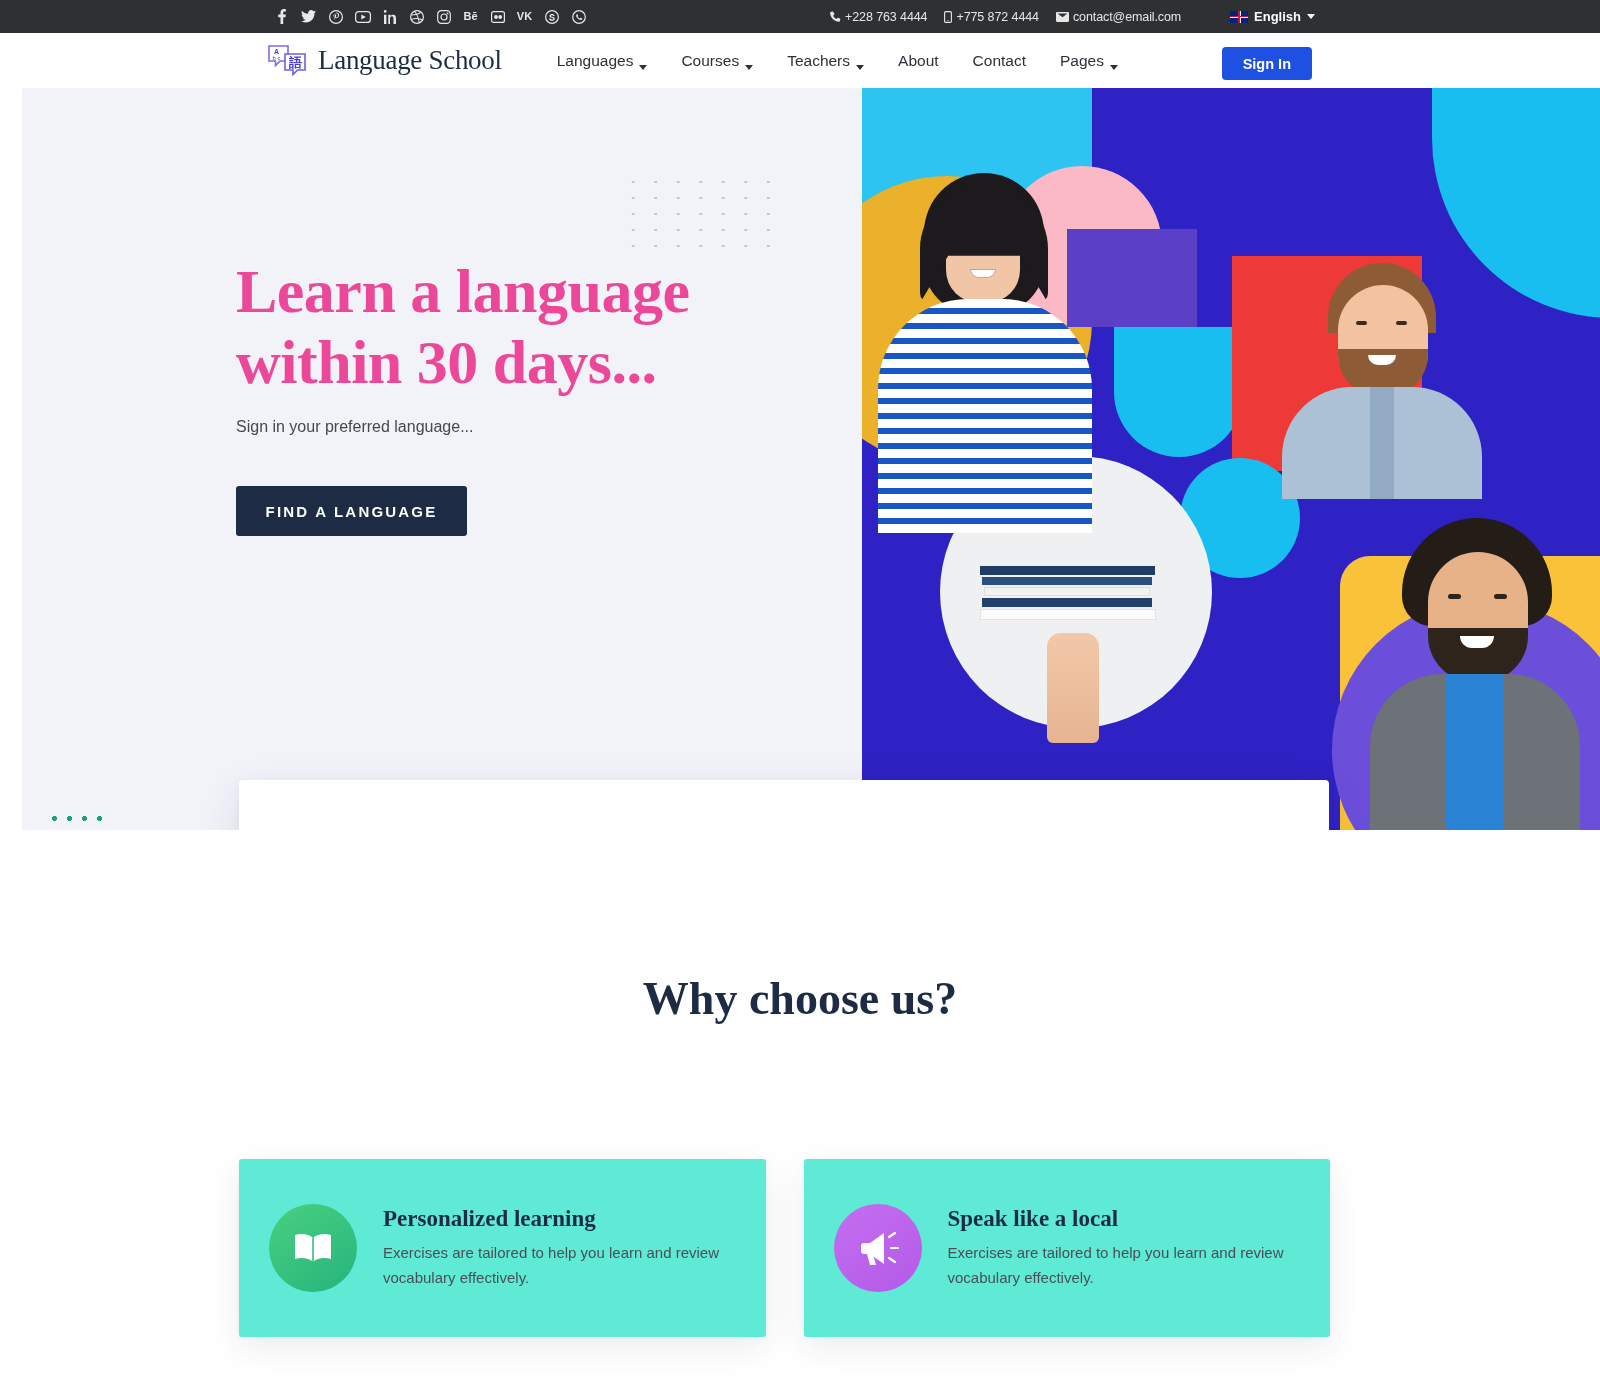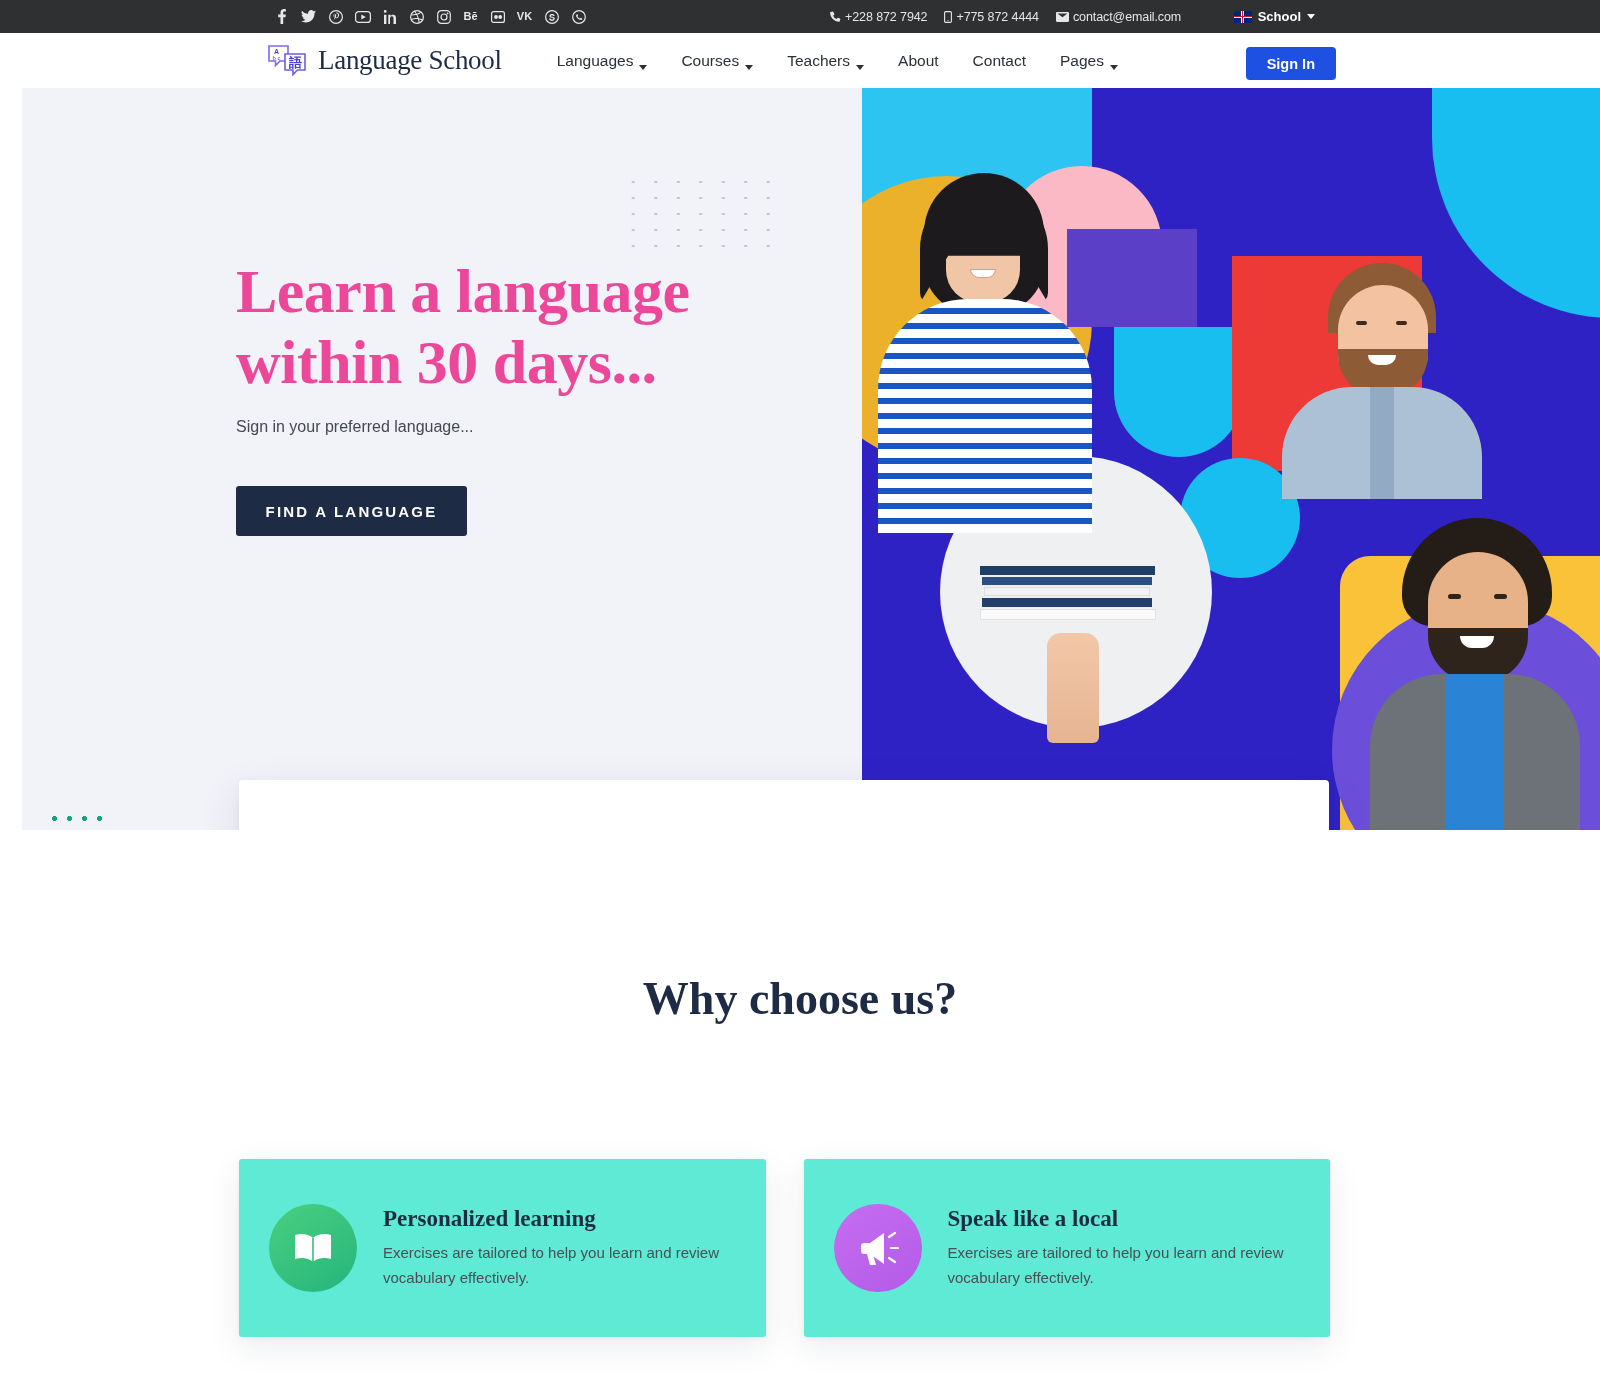"+228 872 7942" span { text: +228 872 7942 -> +228 763 4444 }
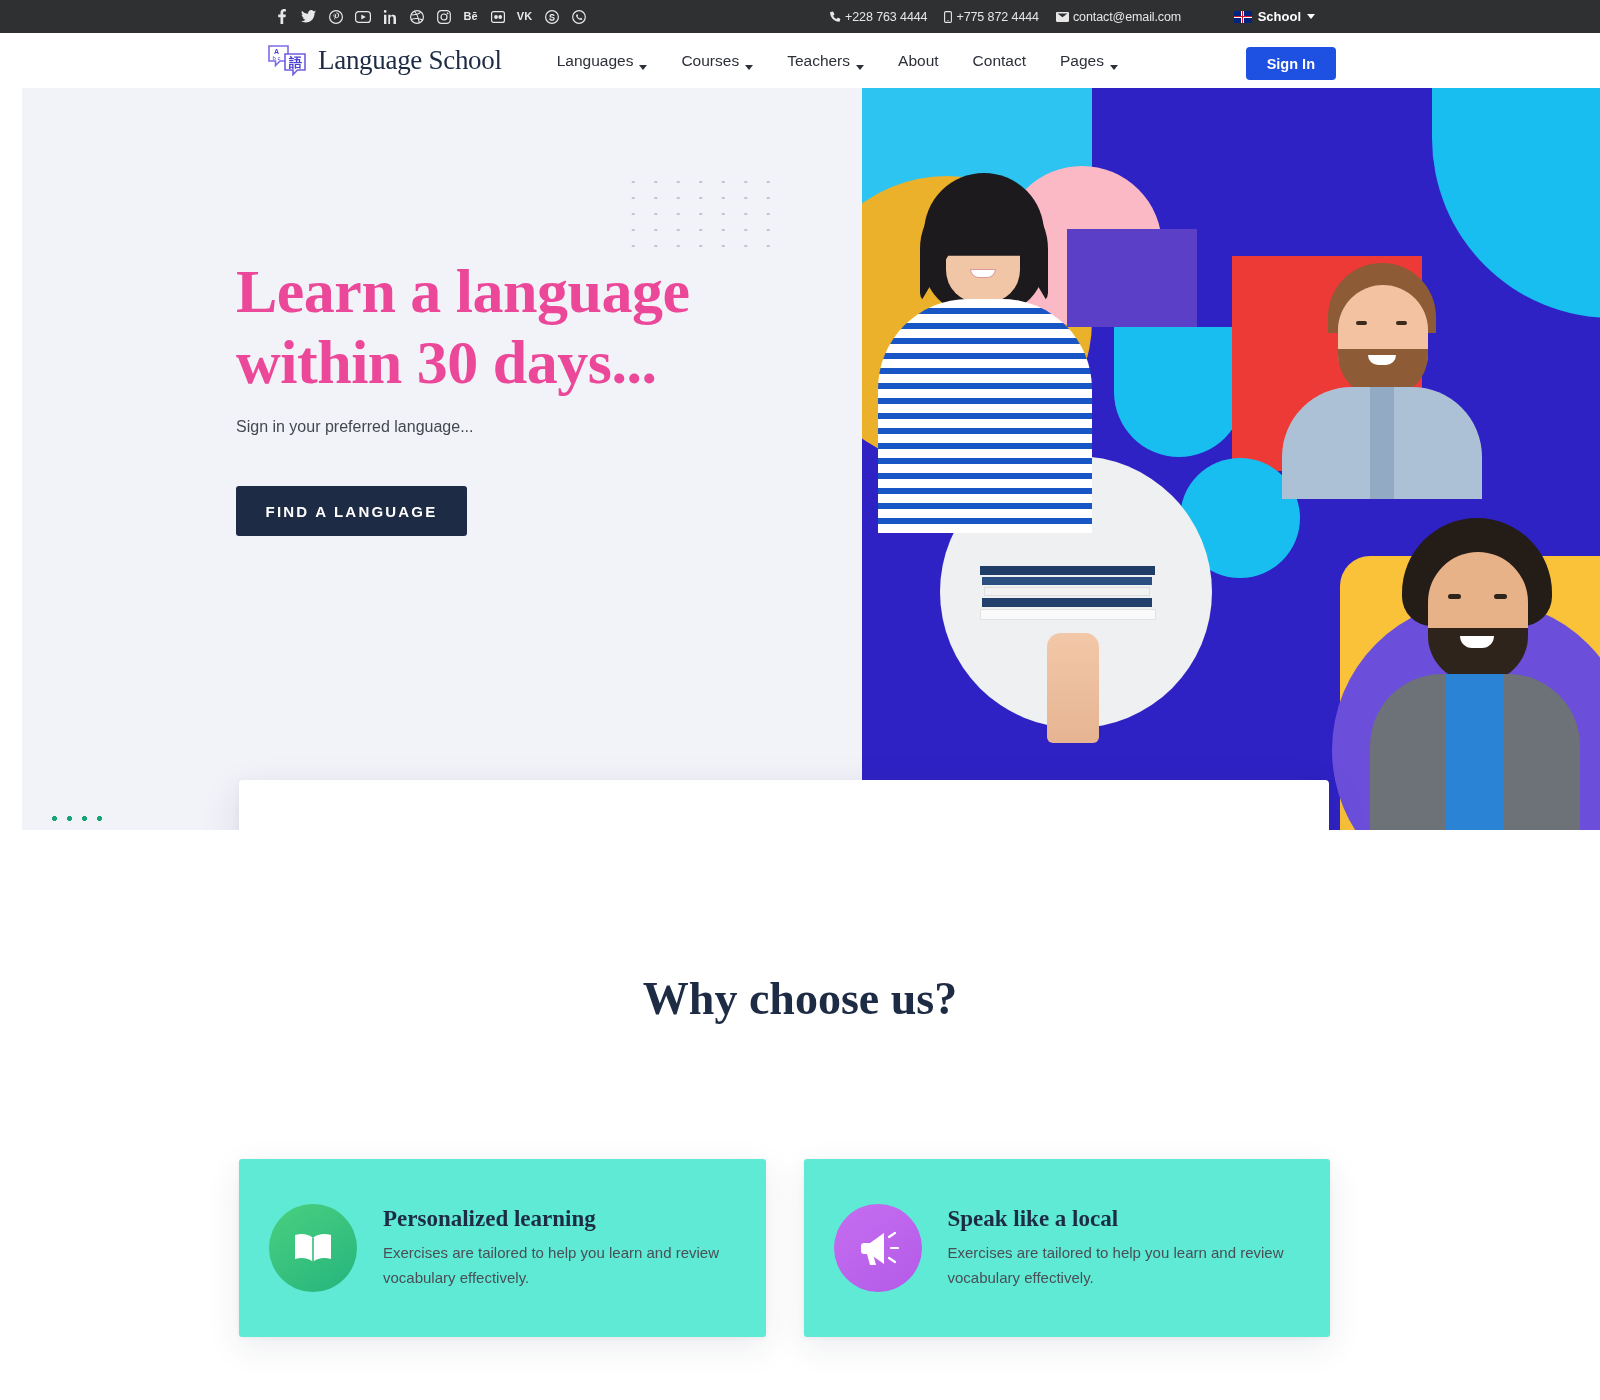"School" span { text: School -> English }
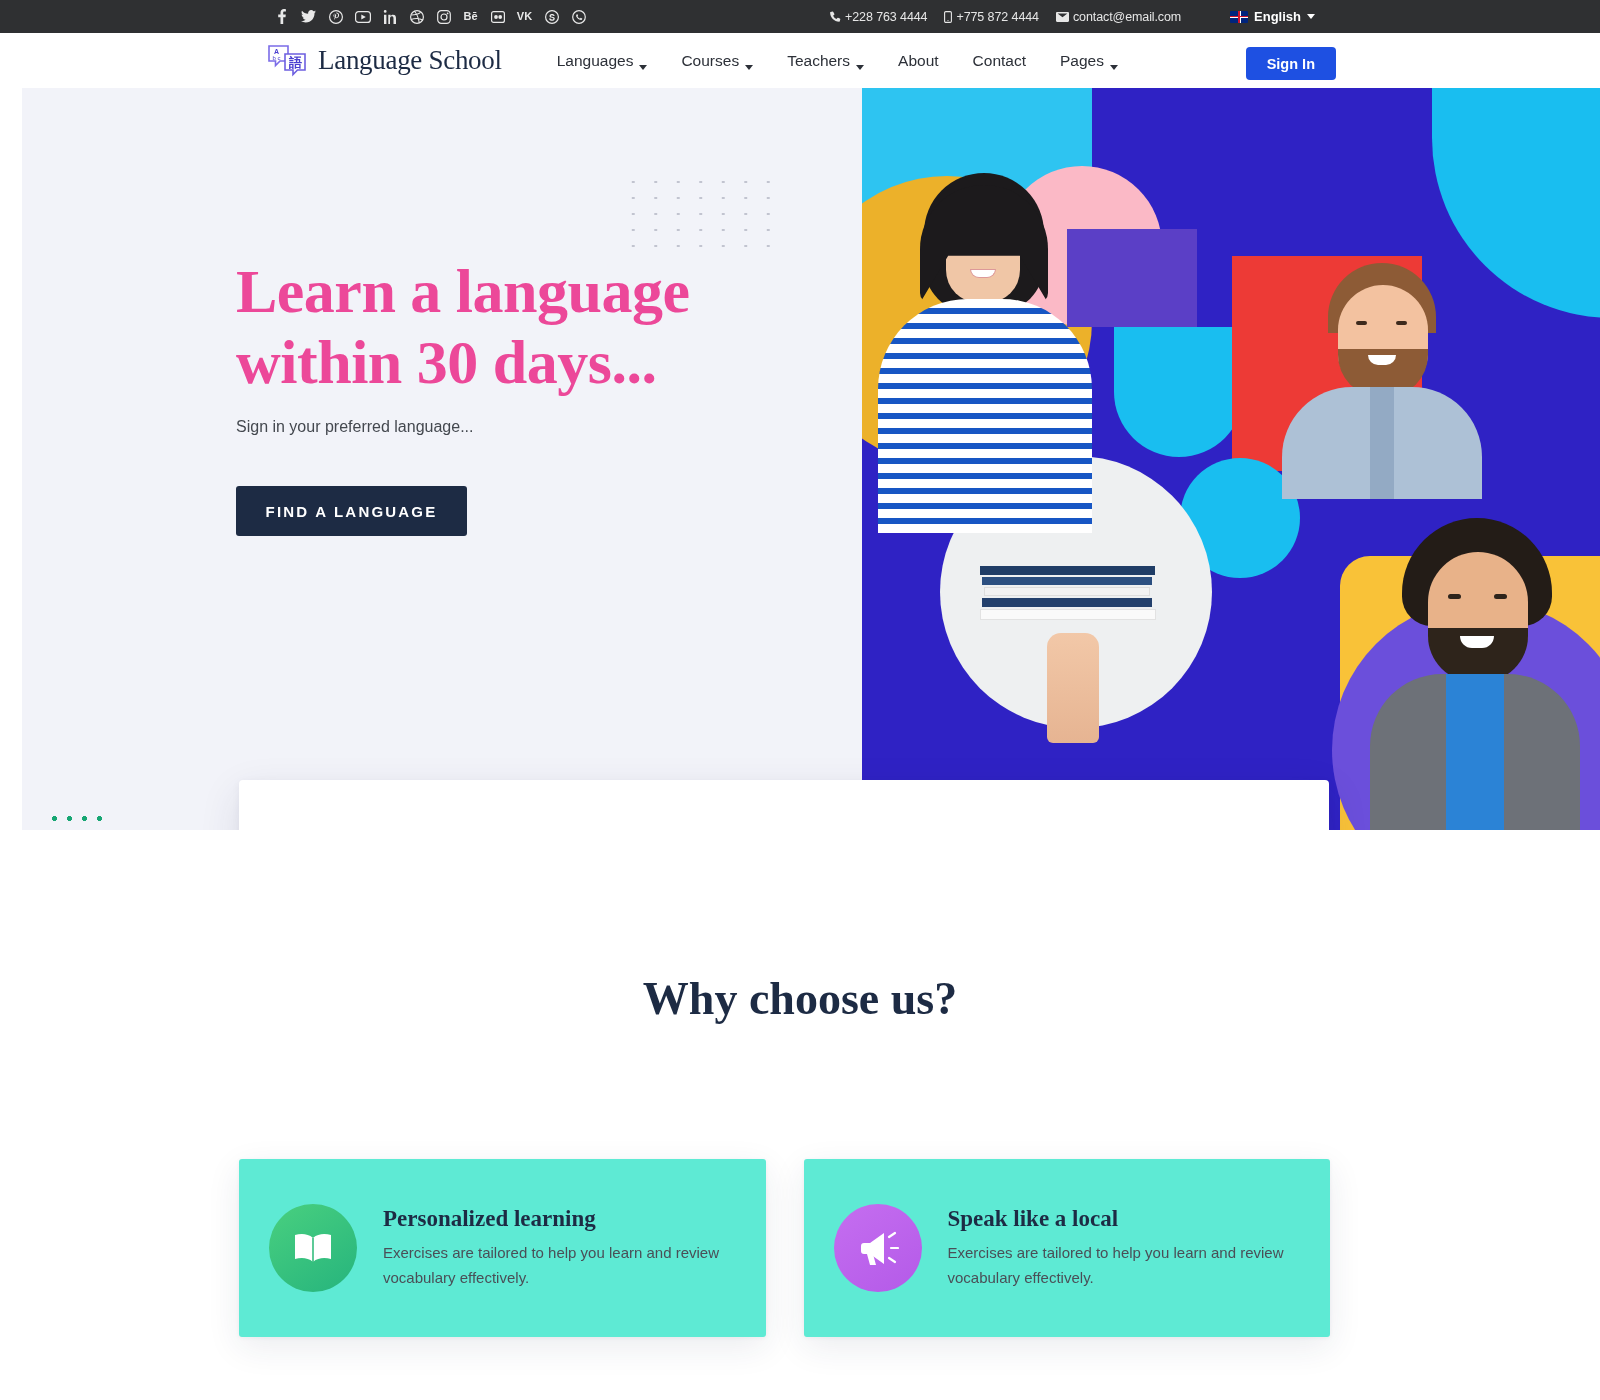"Sign In" .signin-btn { right: 264px -> 288px }
